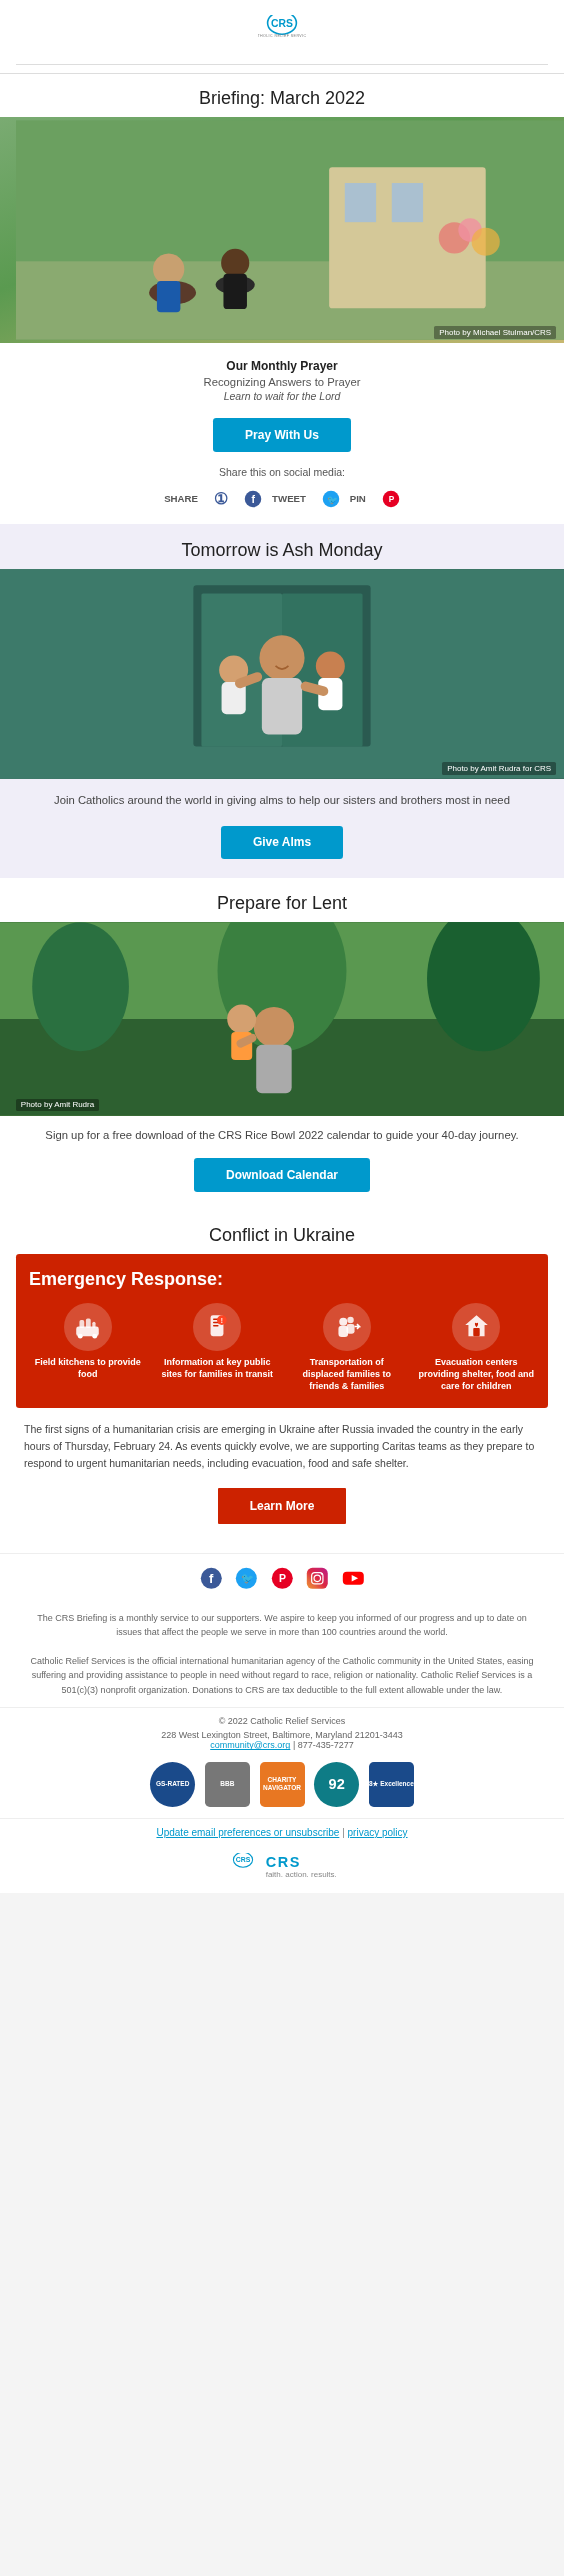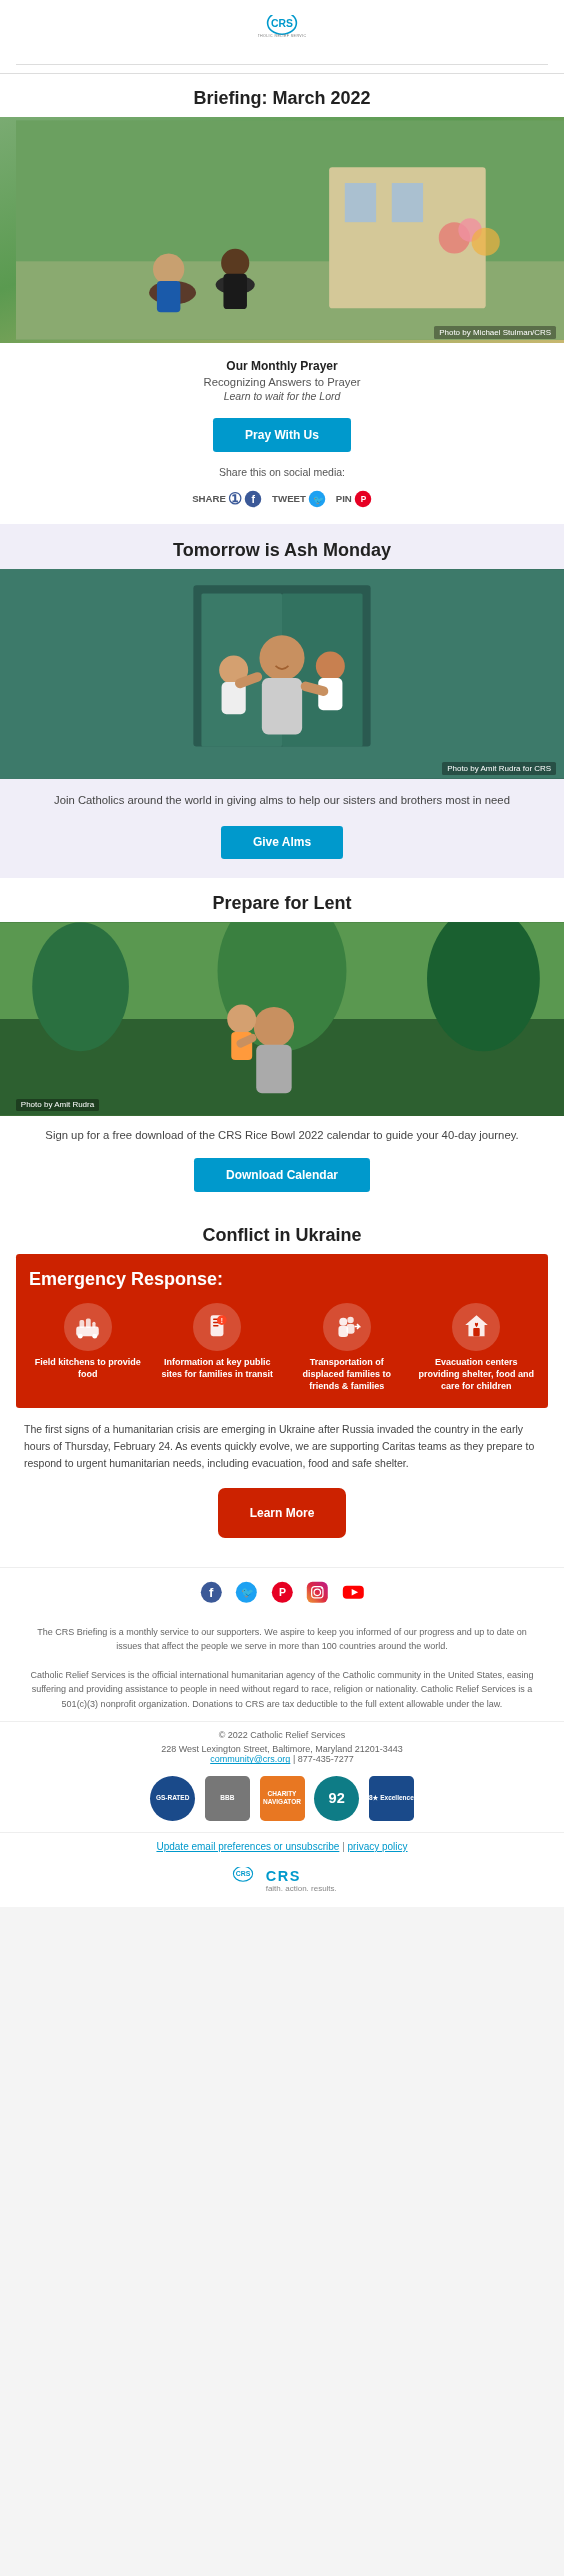"Briefing: March 2022" .section-title { font-weight: bold -> normal }
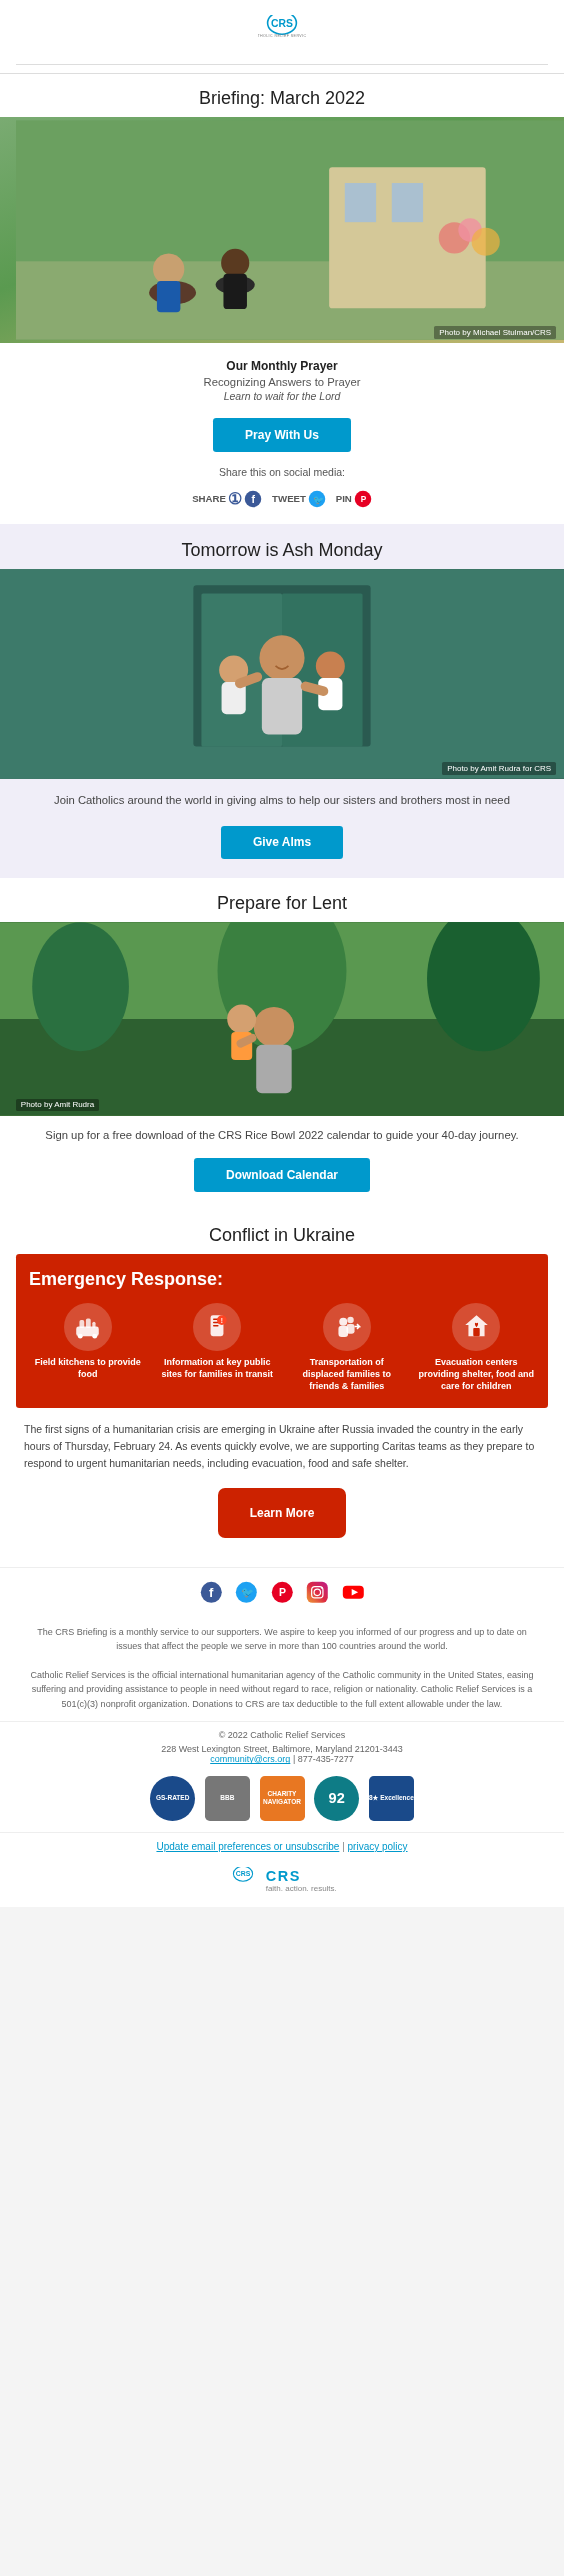"SHARE" .social-btn { gap: 2px -> 16px }
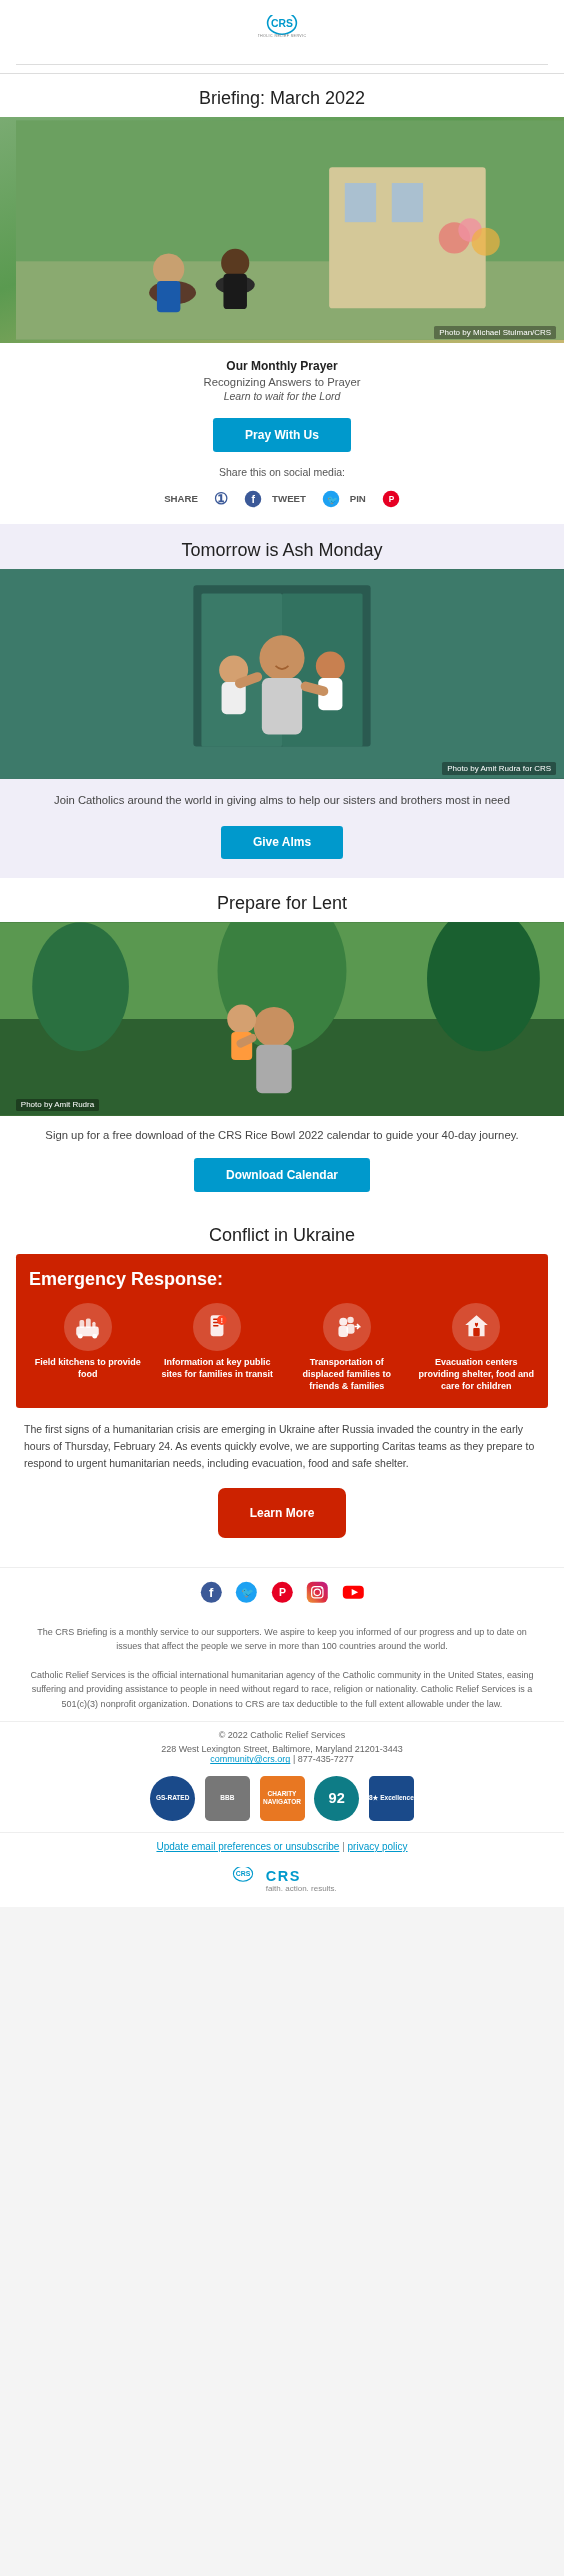"Learn More" .btn-red { border-radius: 7px -> 1px; padding: 18px 32px -> 11px 32px }
